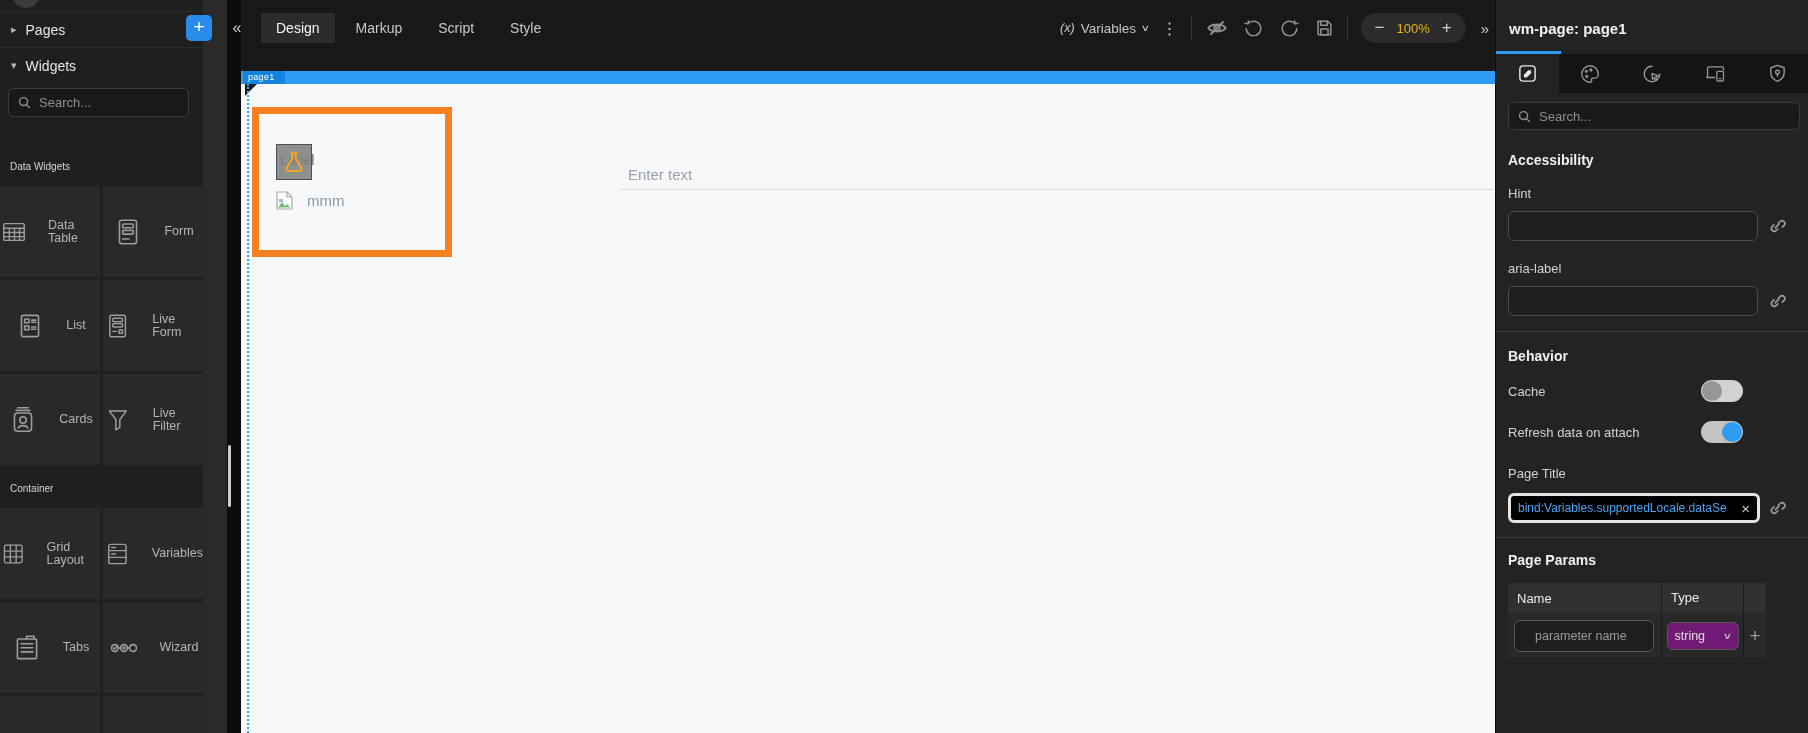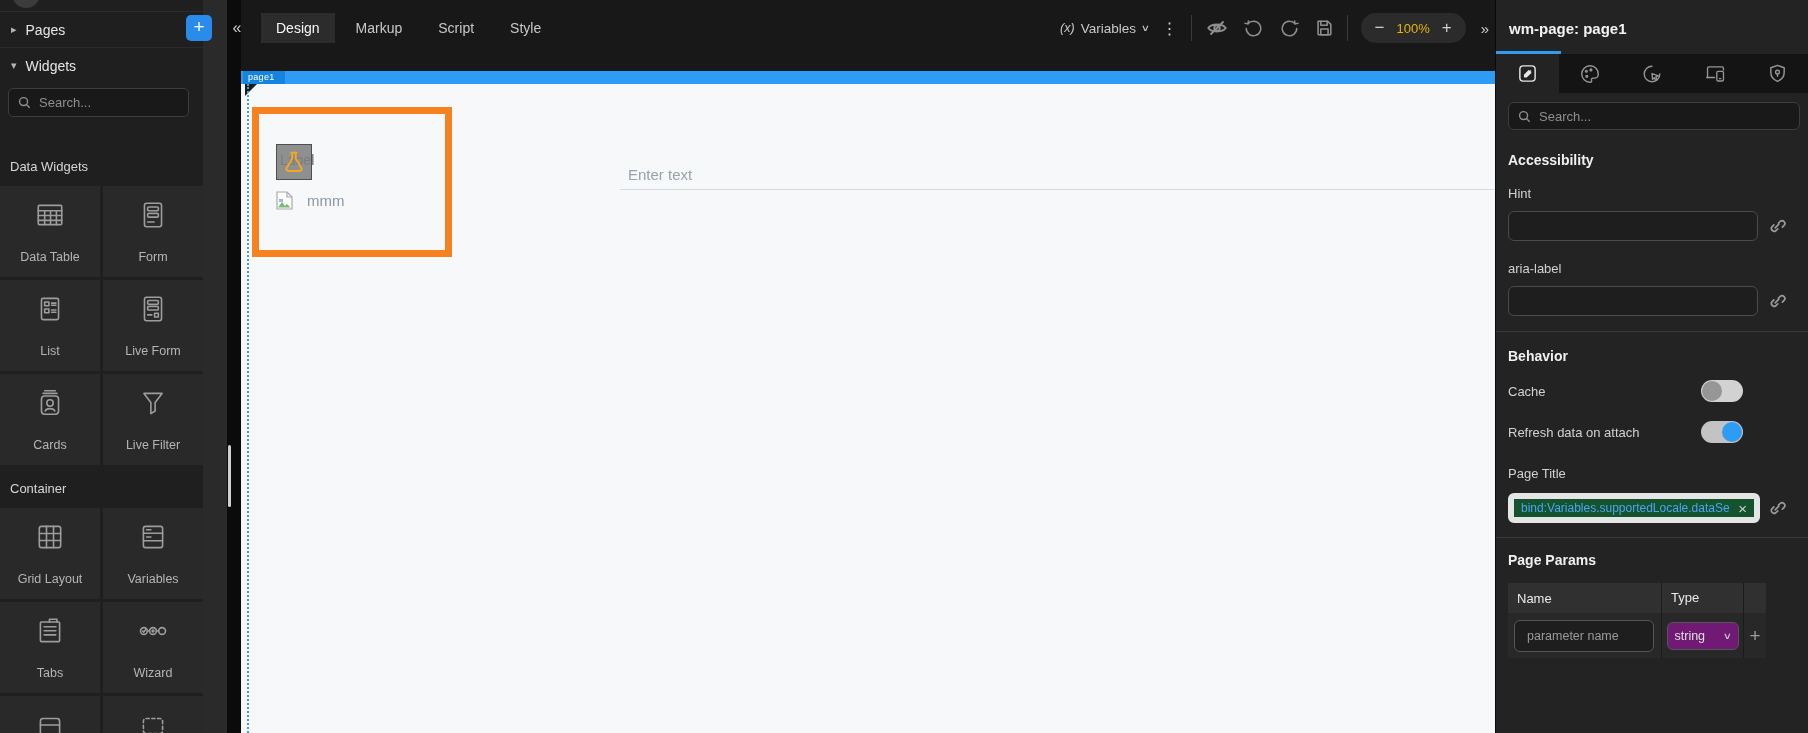"Data Widgets" .sec-label { font-size: 13px -> 10px }
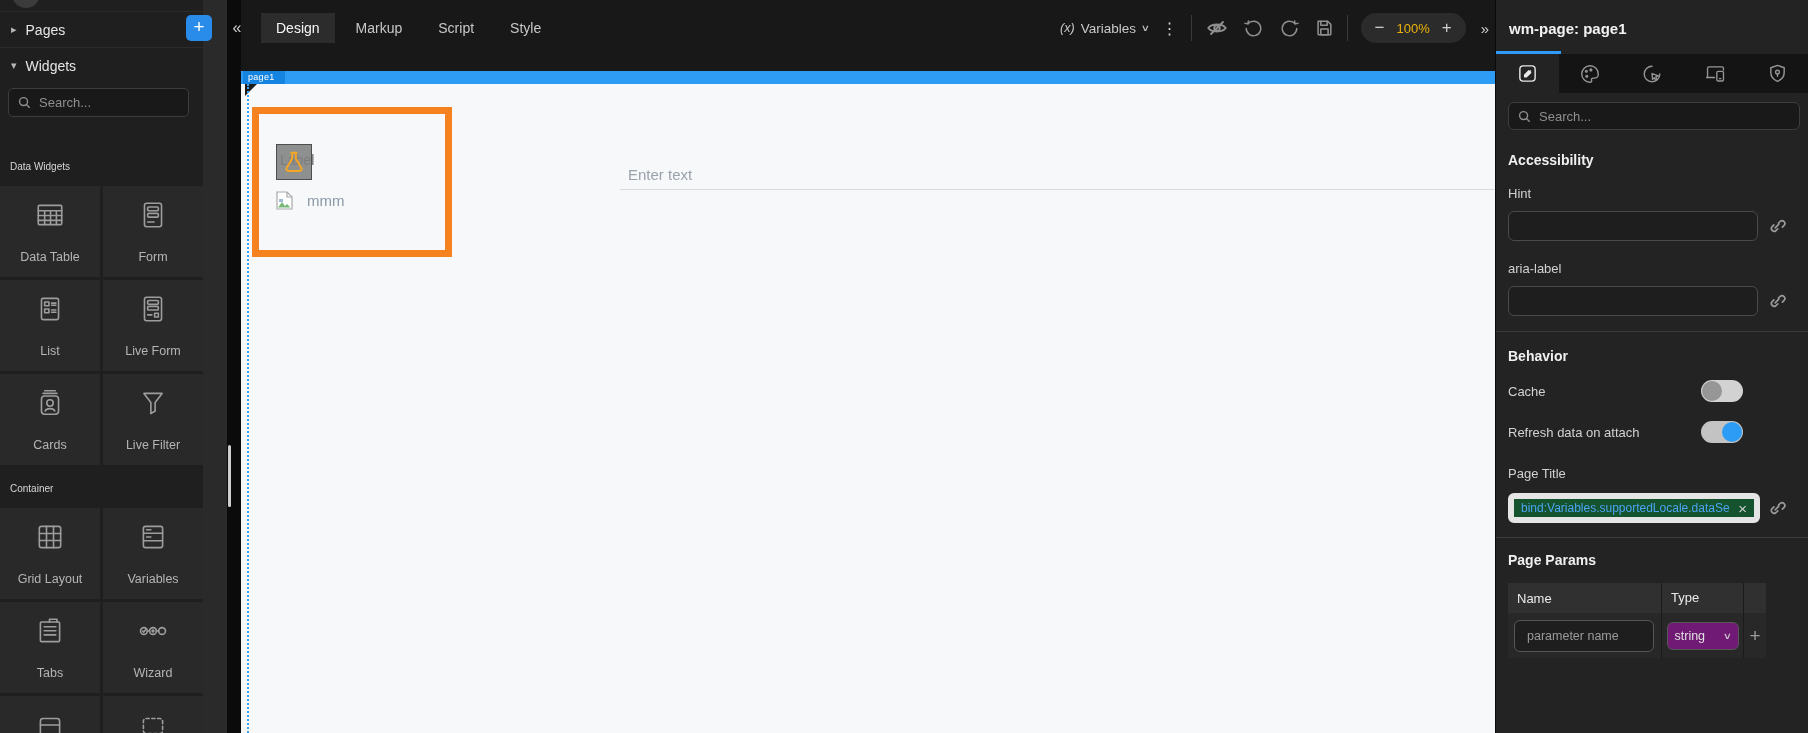"Data Table" .tile { flex-direction: column -> row }
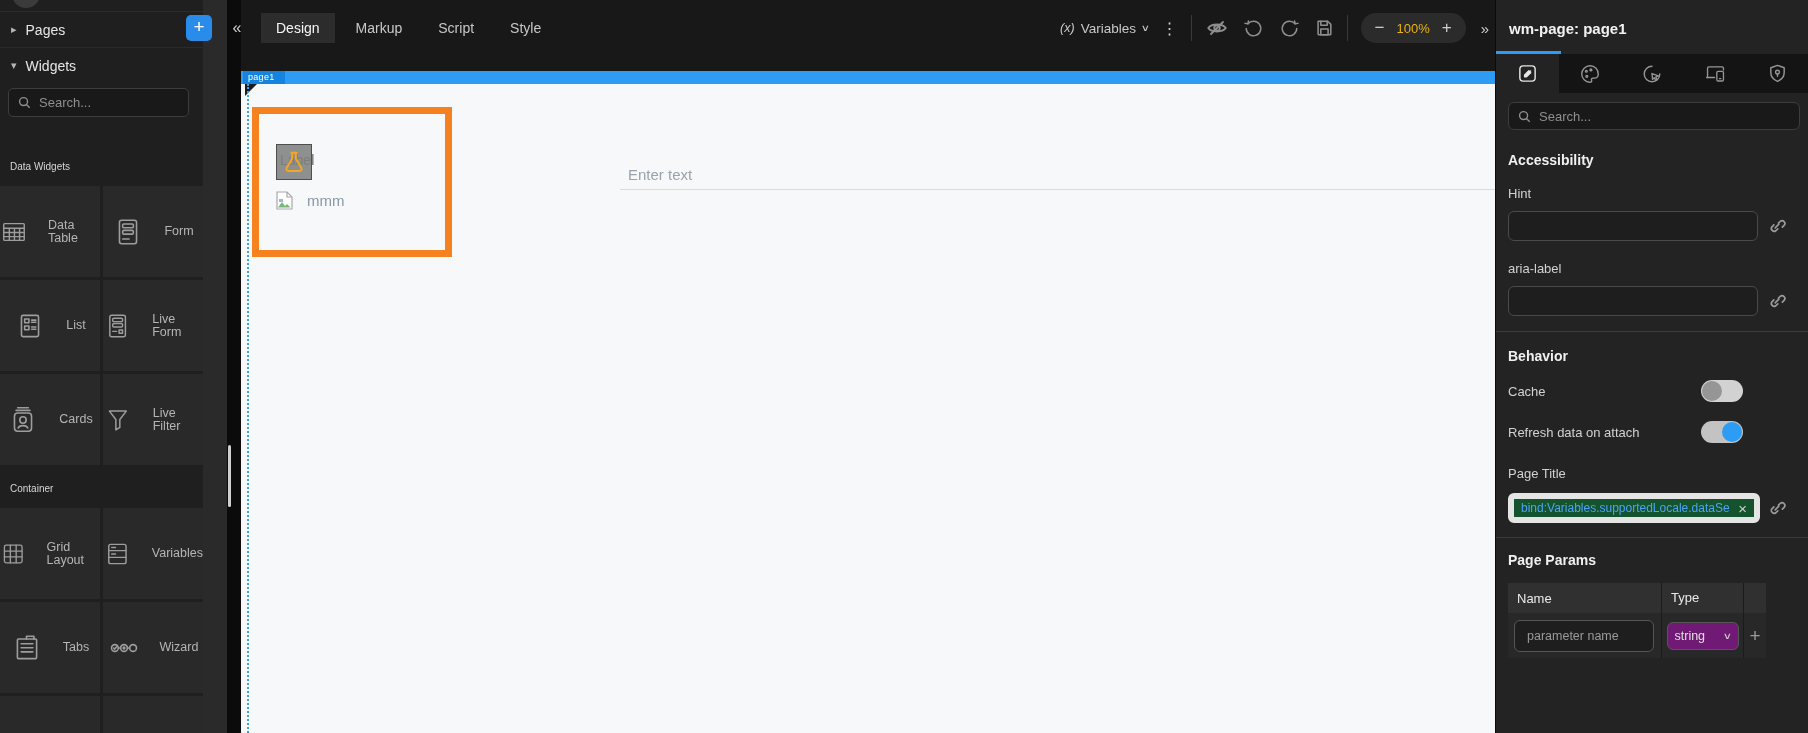"bind:Variables.supportedLocale.dataSe" #bind-box { background: #14532d -> #000000; border: 6px solid #e5e5e5 -> 3px solid #e5e5e5 }
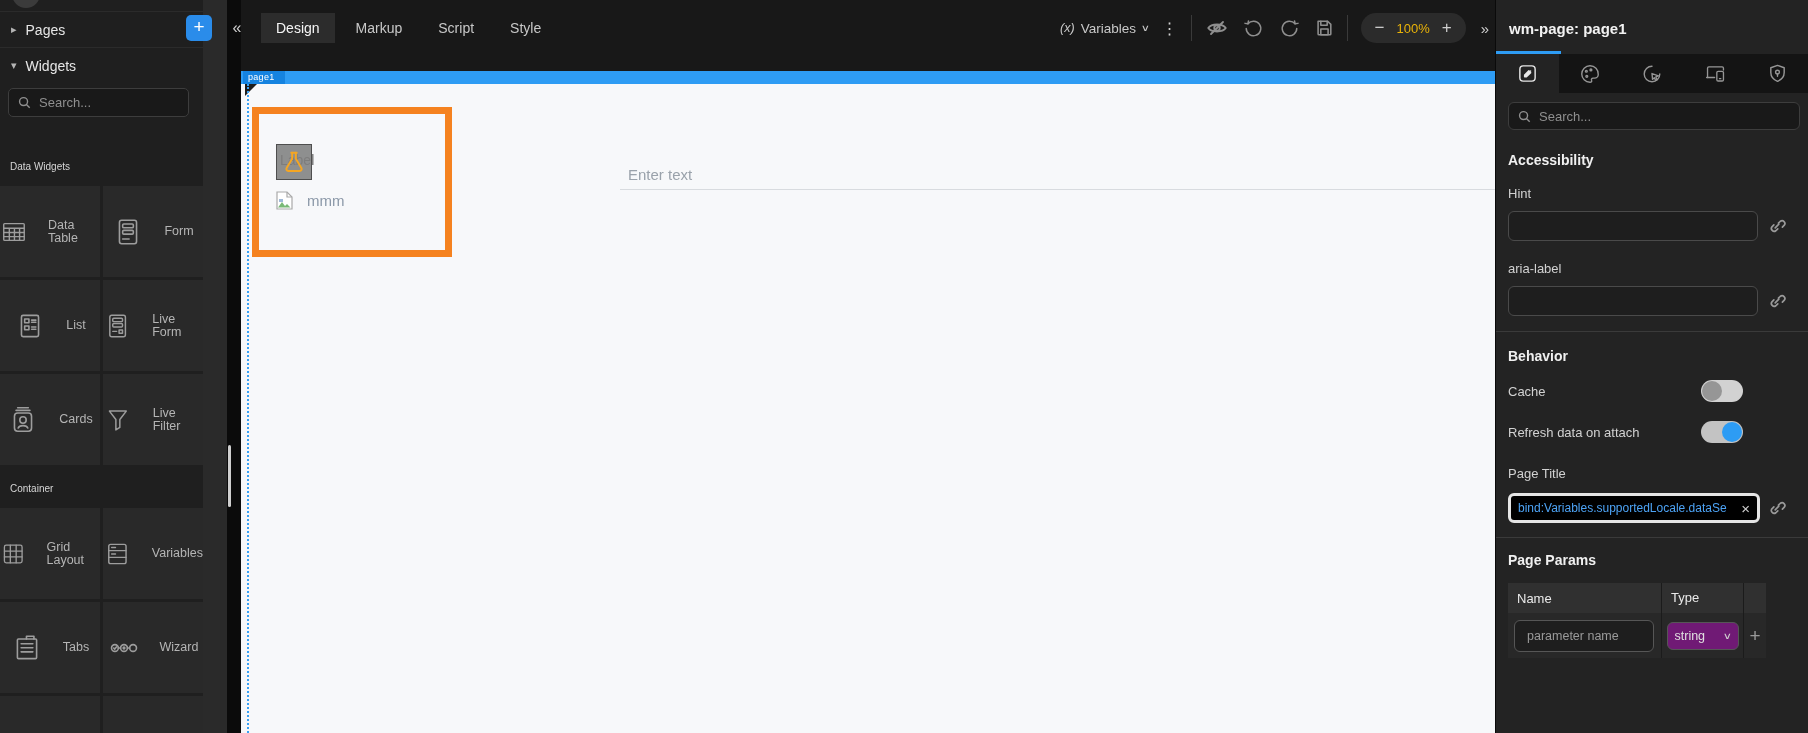"parameter name" #param-input { padding: 0 12px -> 0 20px }
